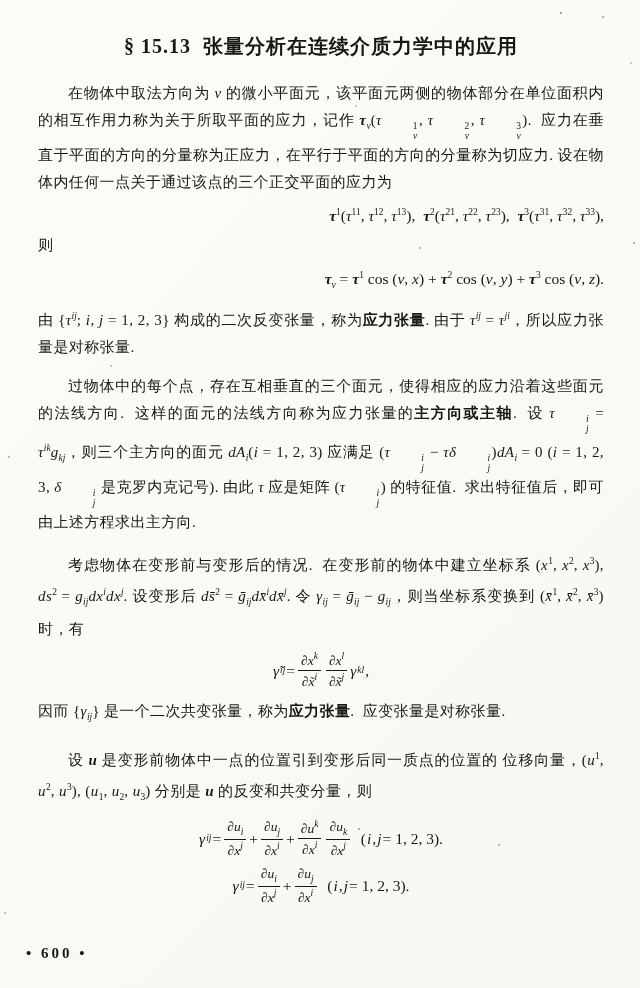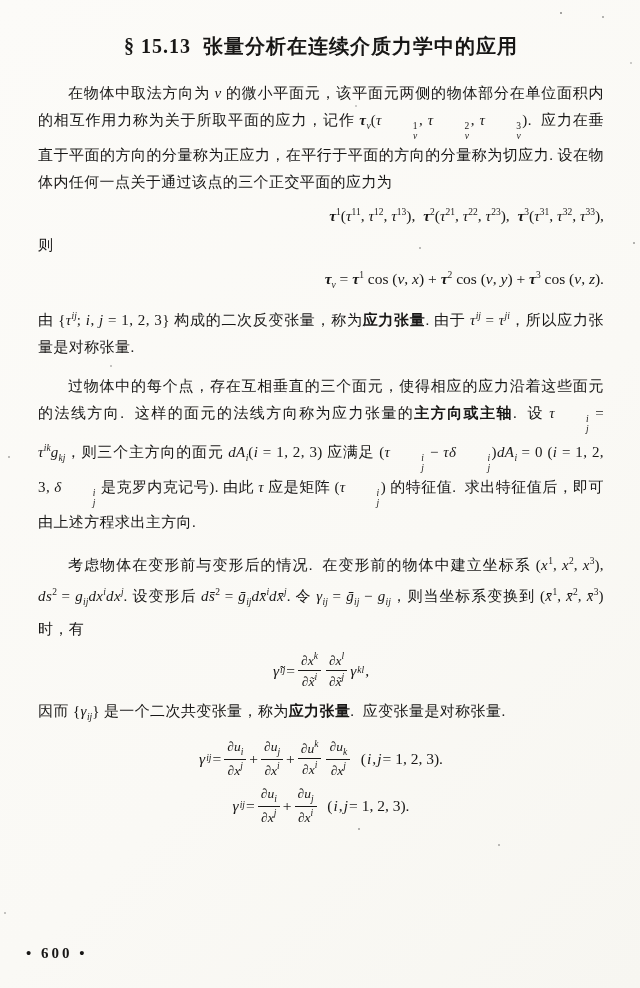"设 u 是变形前物体中一点的位置引到变形后同一质点的位置的 位移向量，(u1," p.body { html: none -> <p>设 <b><i>u</i></b> 是变形前物体中一点的位置引到变形后同一质点的位置的 位移向量，(<i>u</i><sup>1</sup>, <i>u</i><sup>2</sup>, <i>u</i><sup>3</sup>), (<i>u</i><sub>1</sub>, <i>u</i><sub>2</sub>, <i>u</i><sub>3</sub>) 分别是 <b><i>u</i></b> 的反变和共变分量，则</p> }
